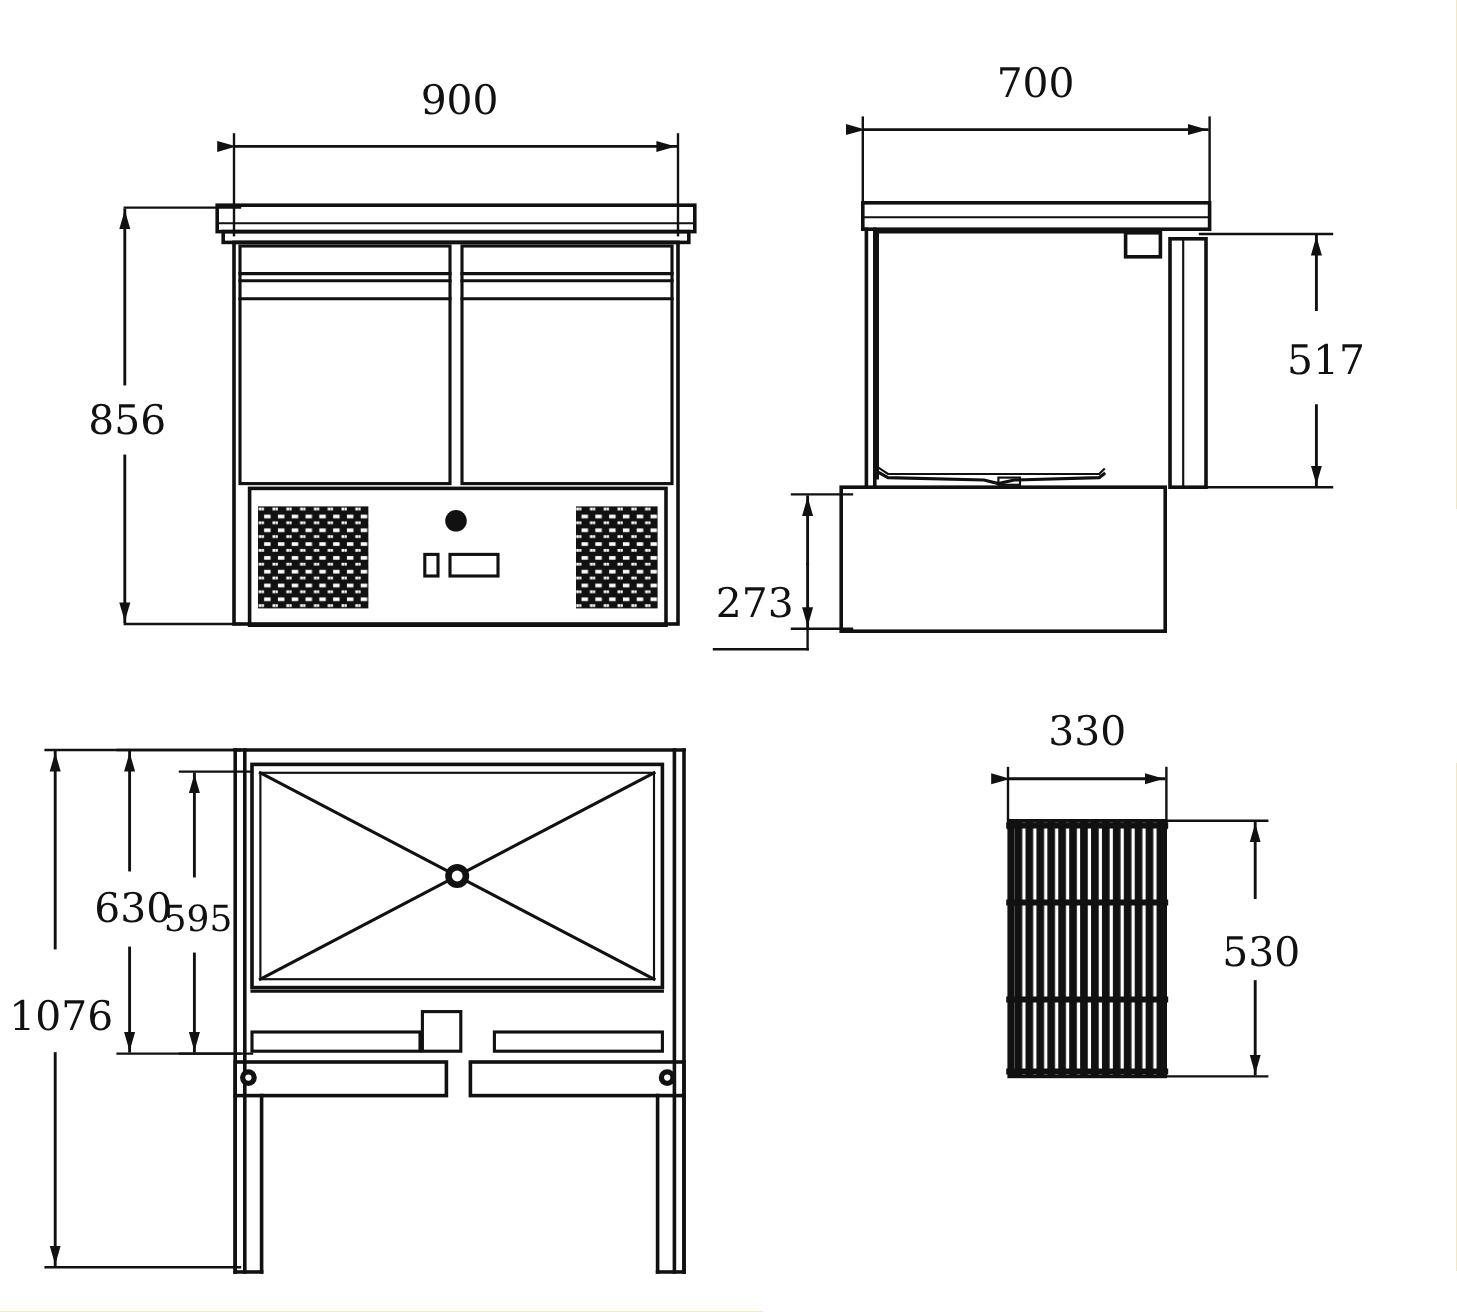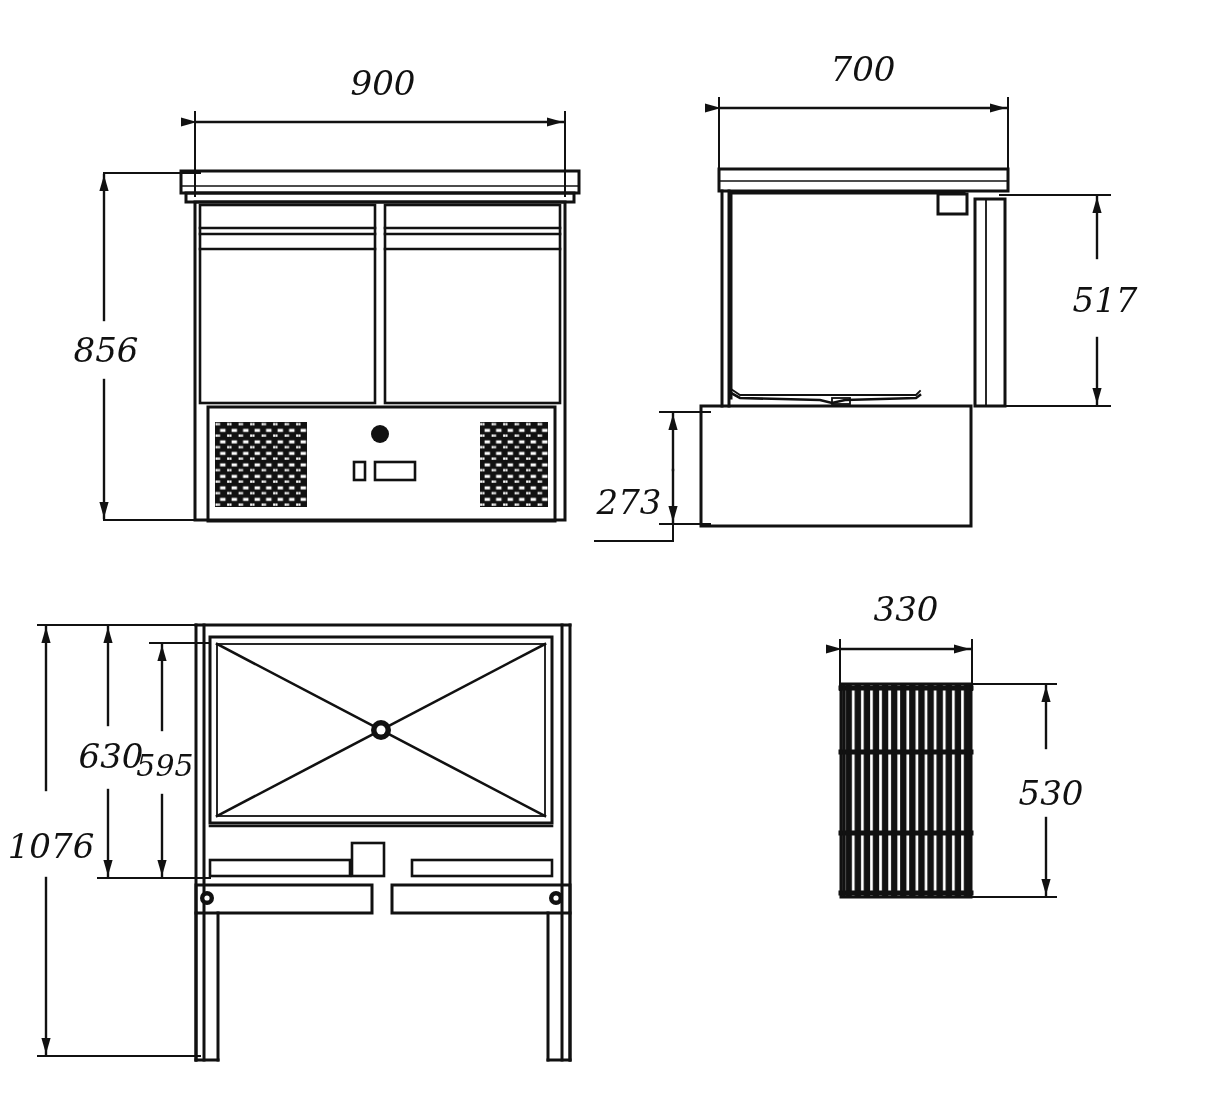"900" #sheet { font-style: italic -> none }
